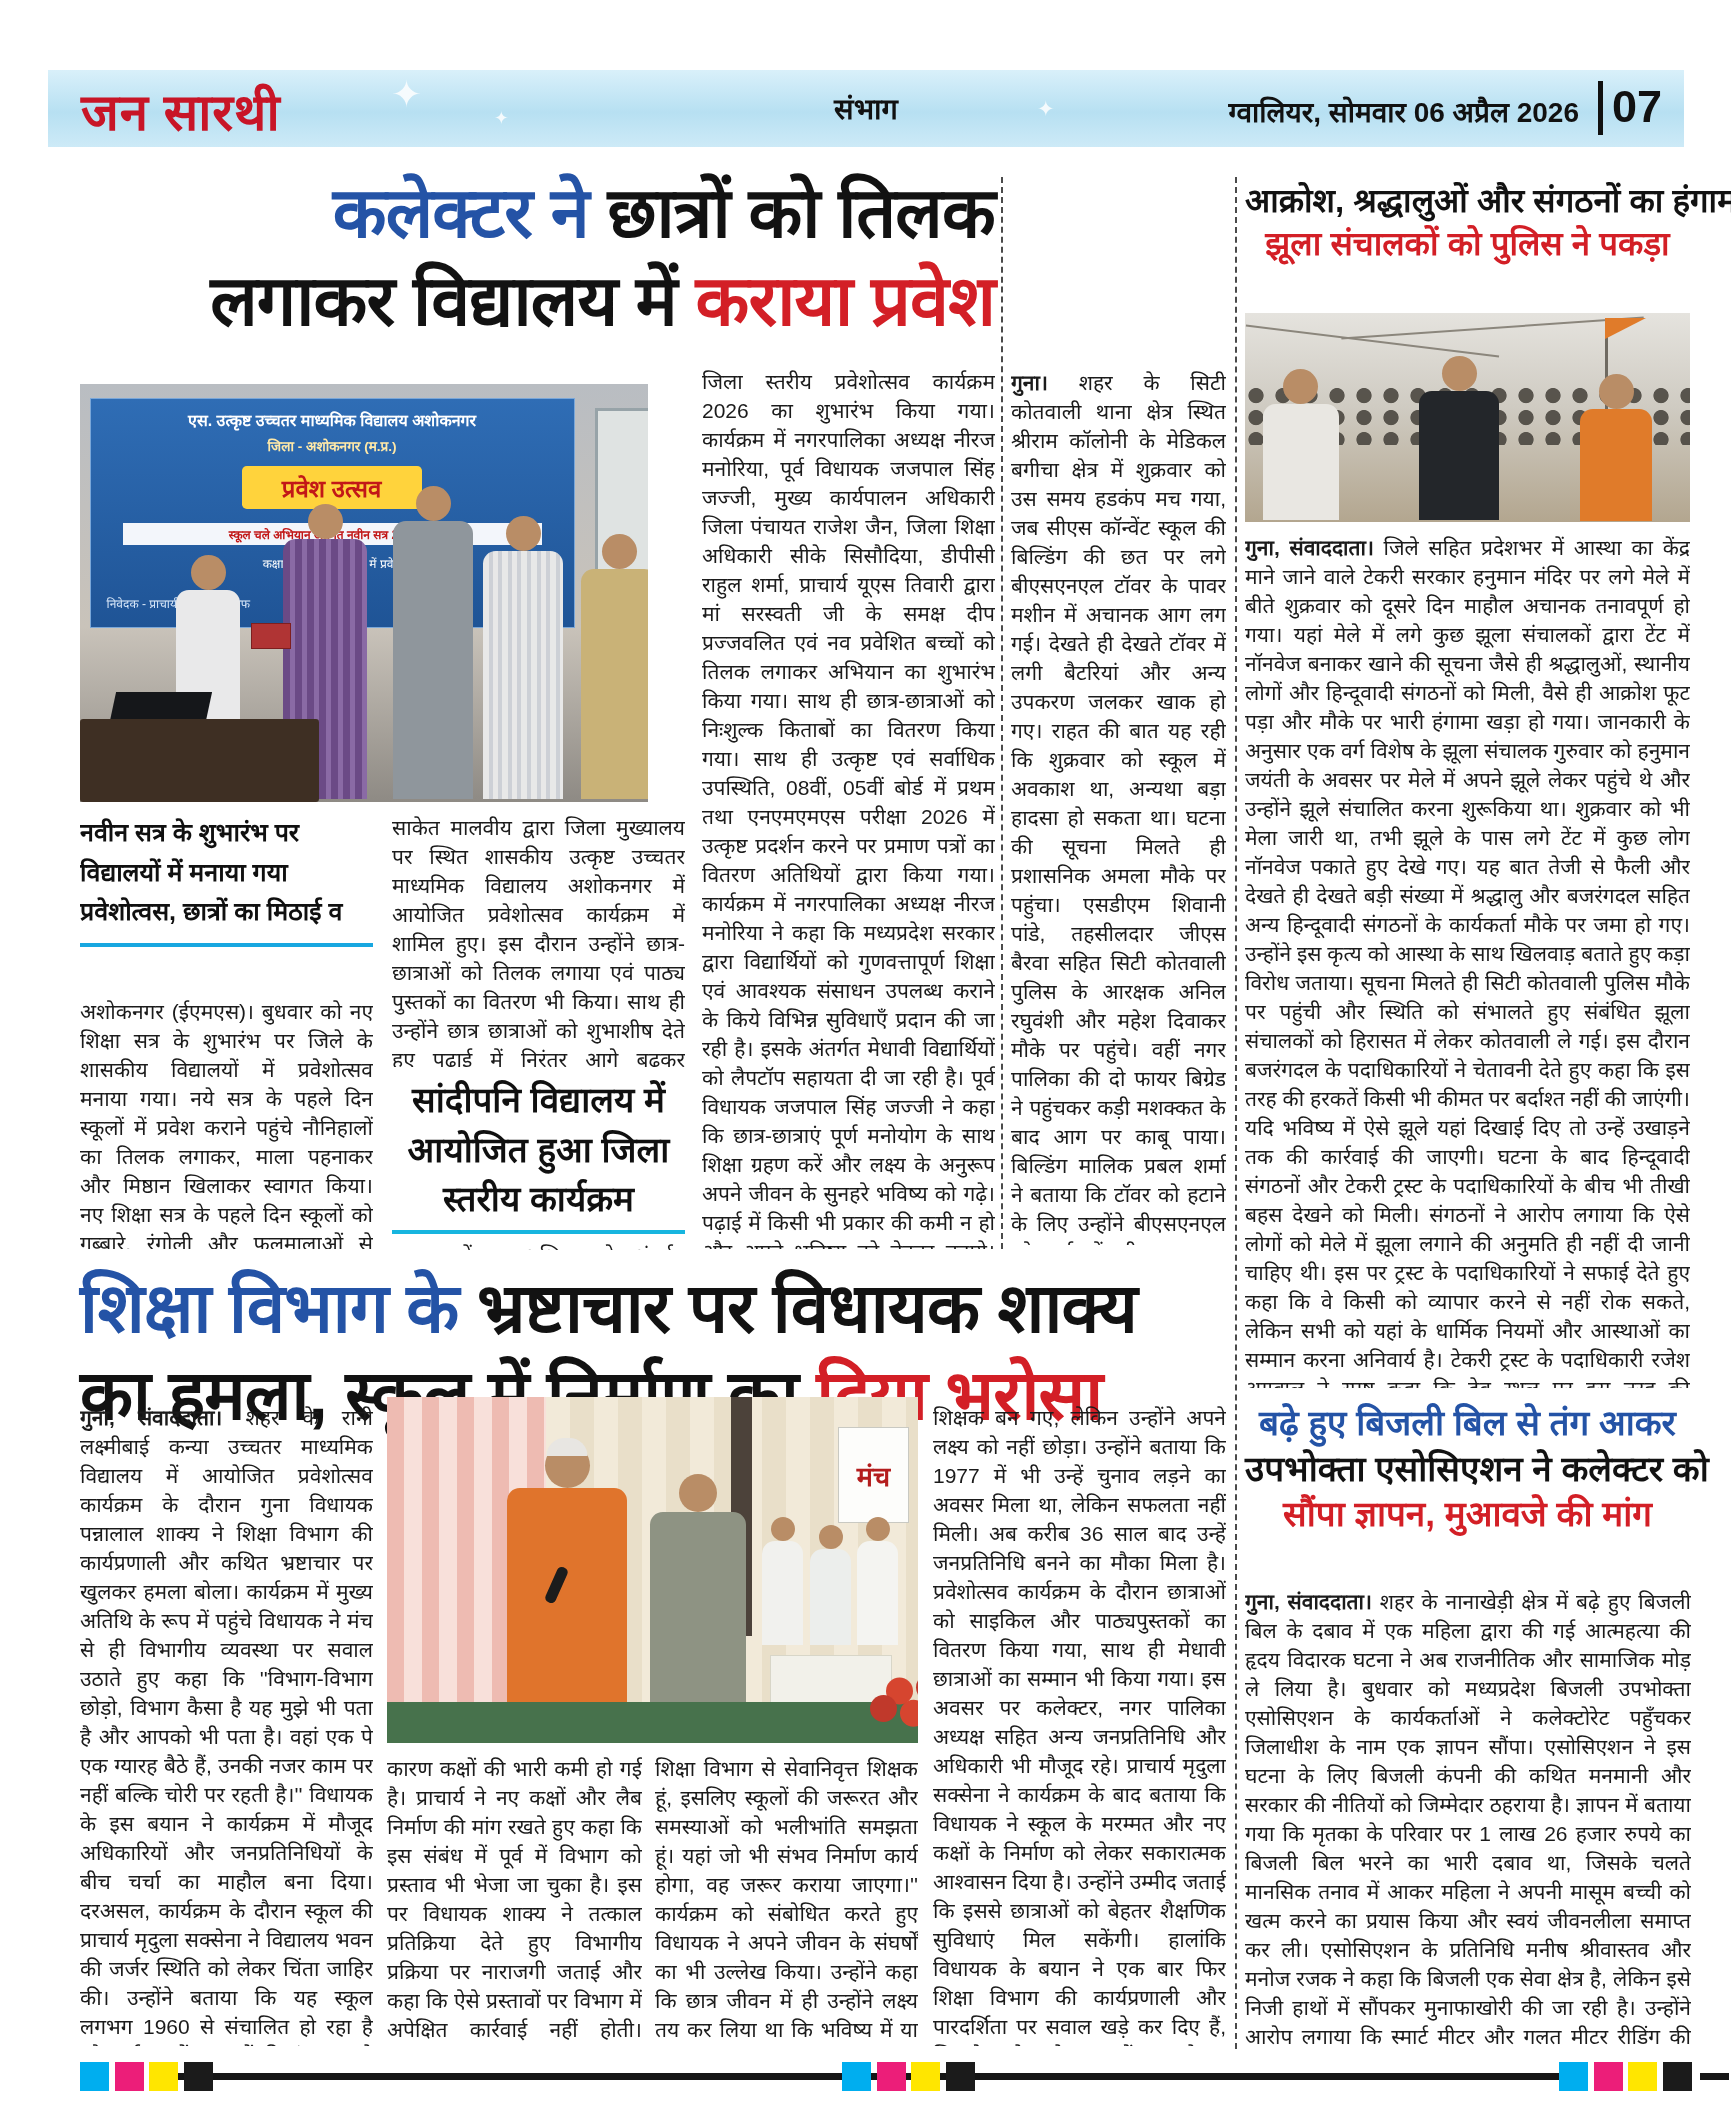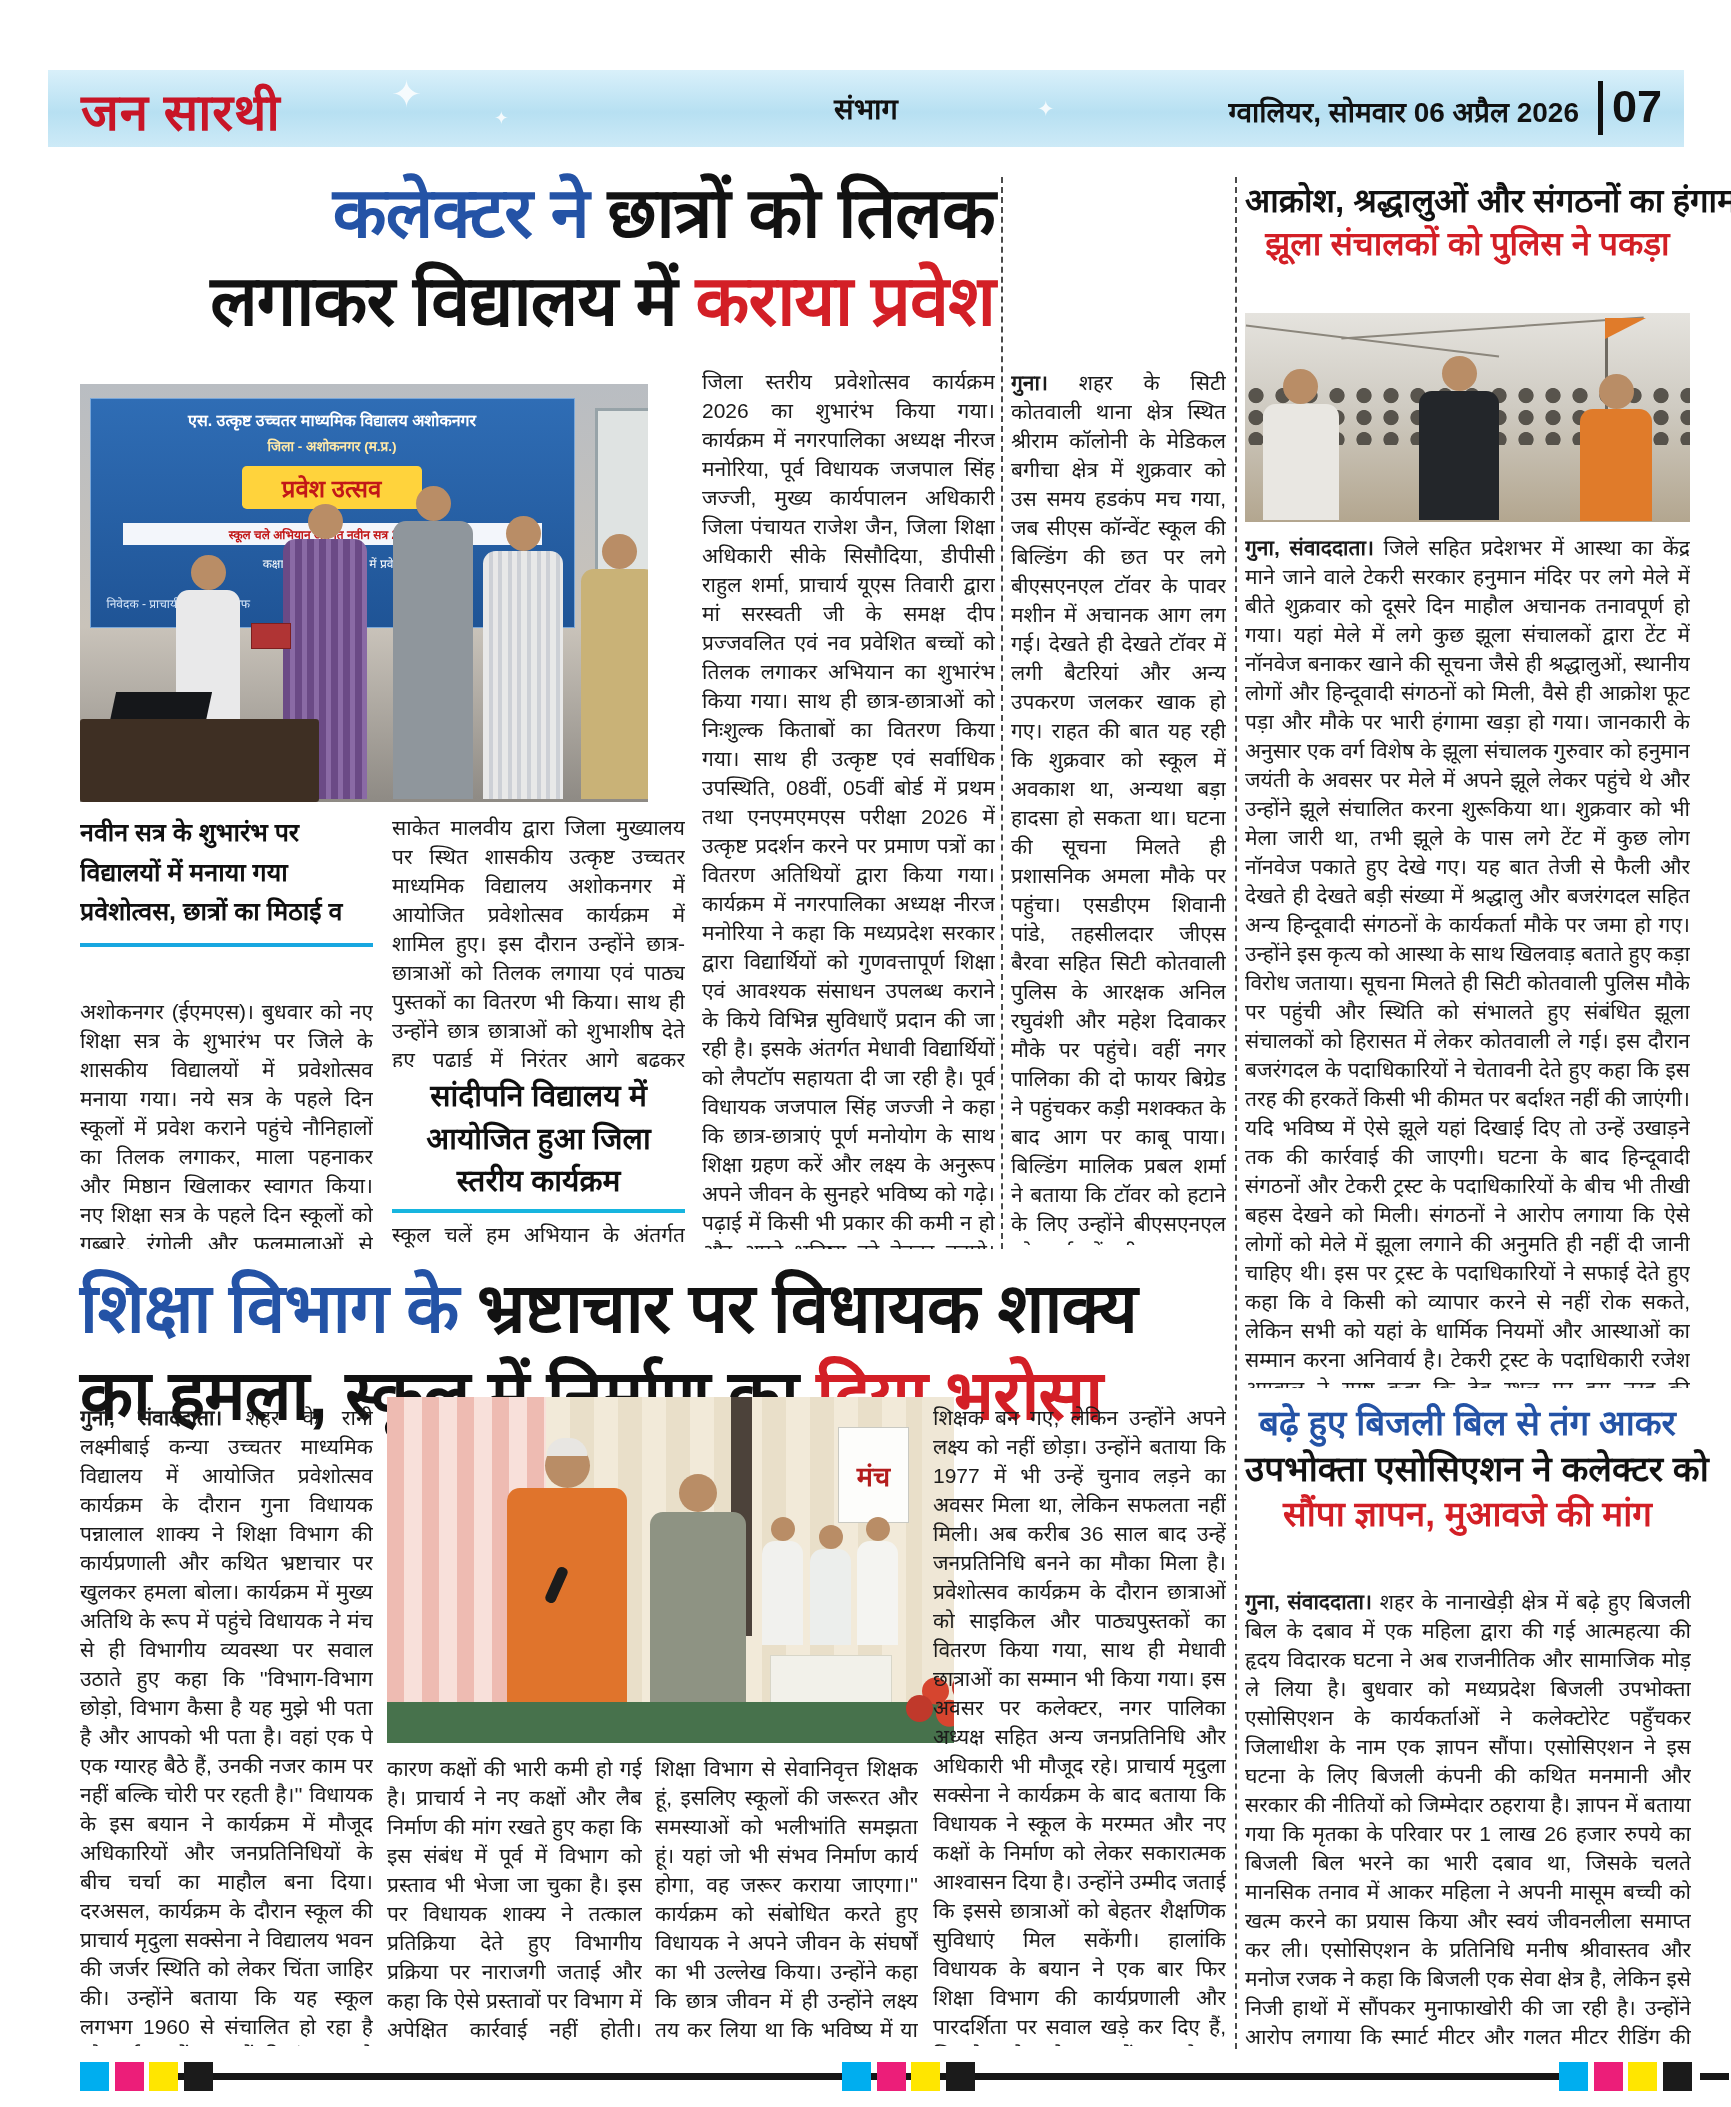"सांदीपनि विद्यालय में आयोजित हुआ" .subhead { font-size: 30px -> 35px }
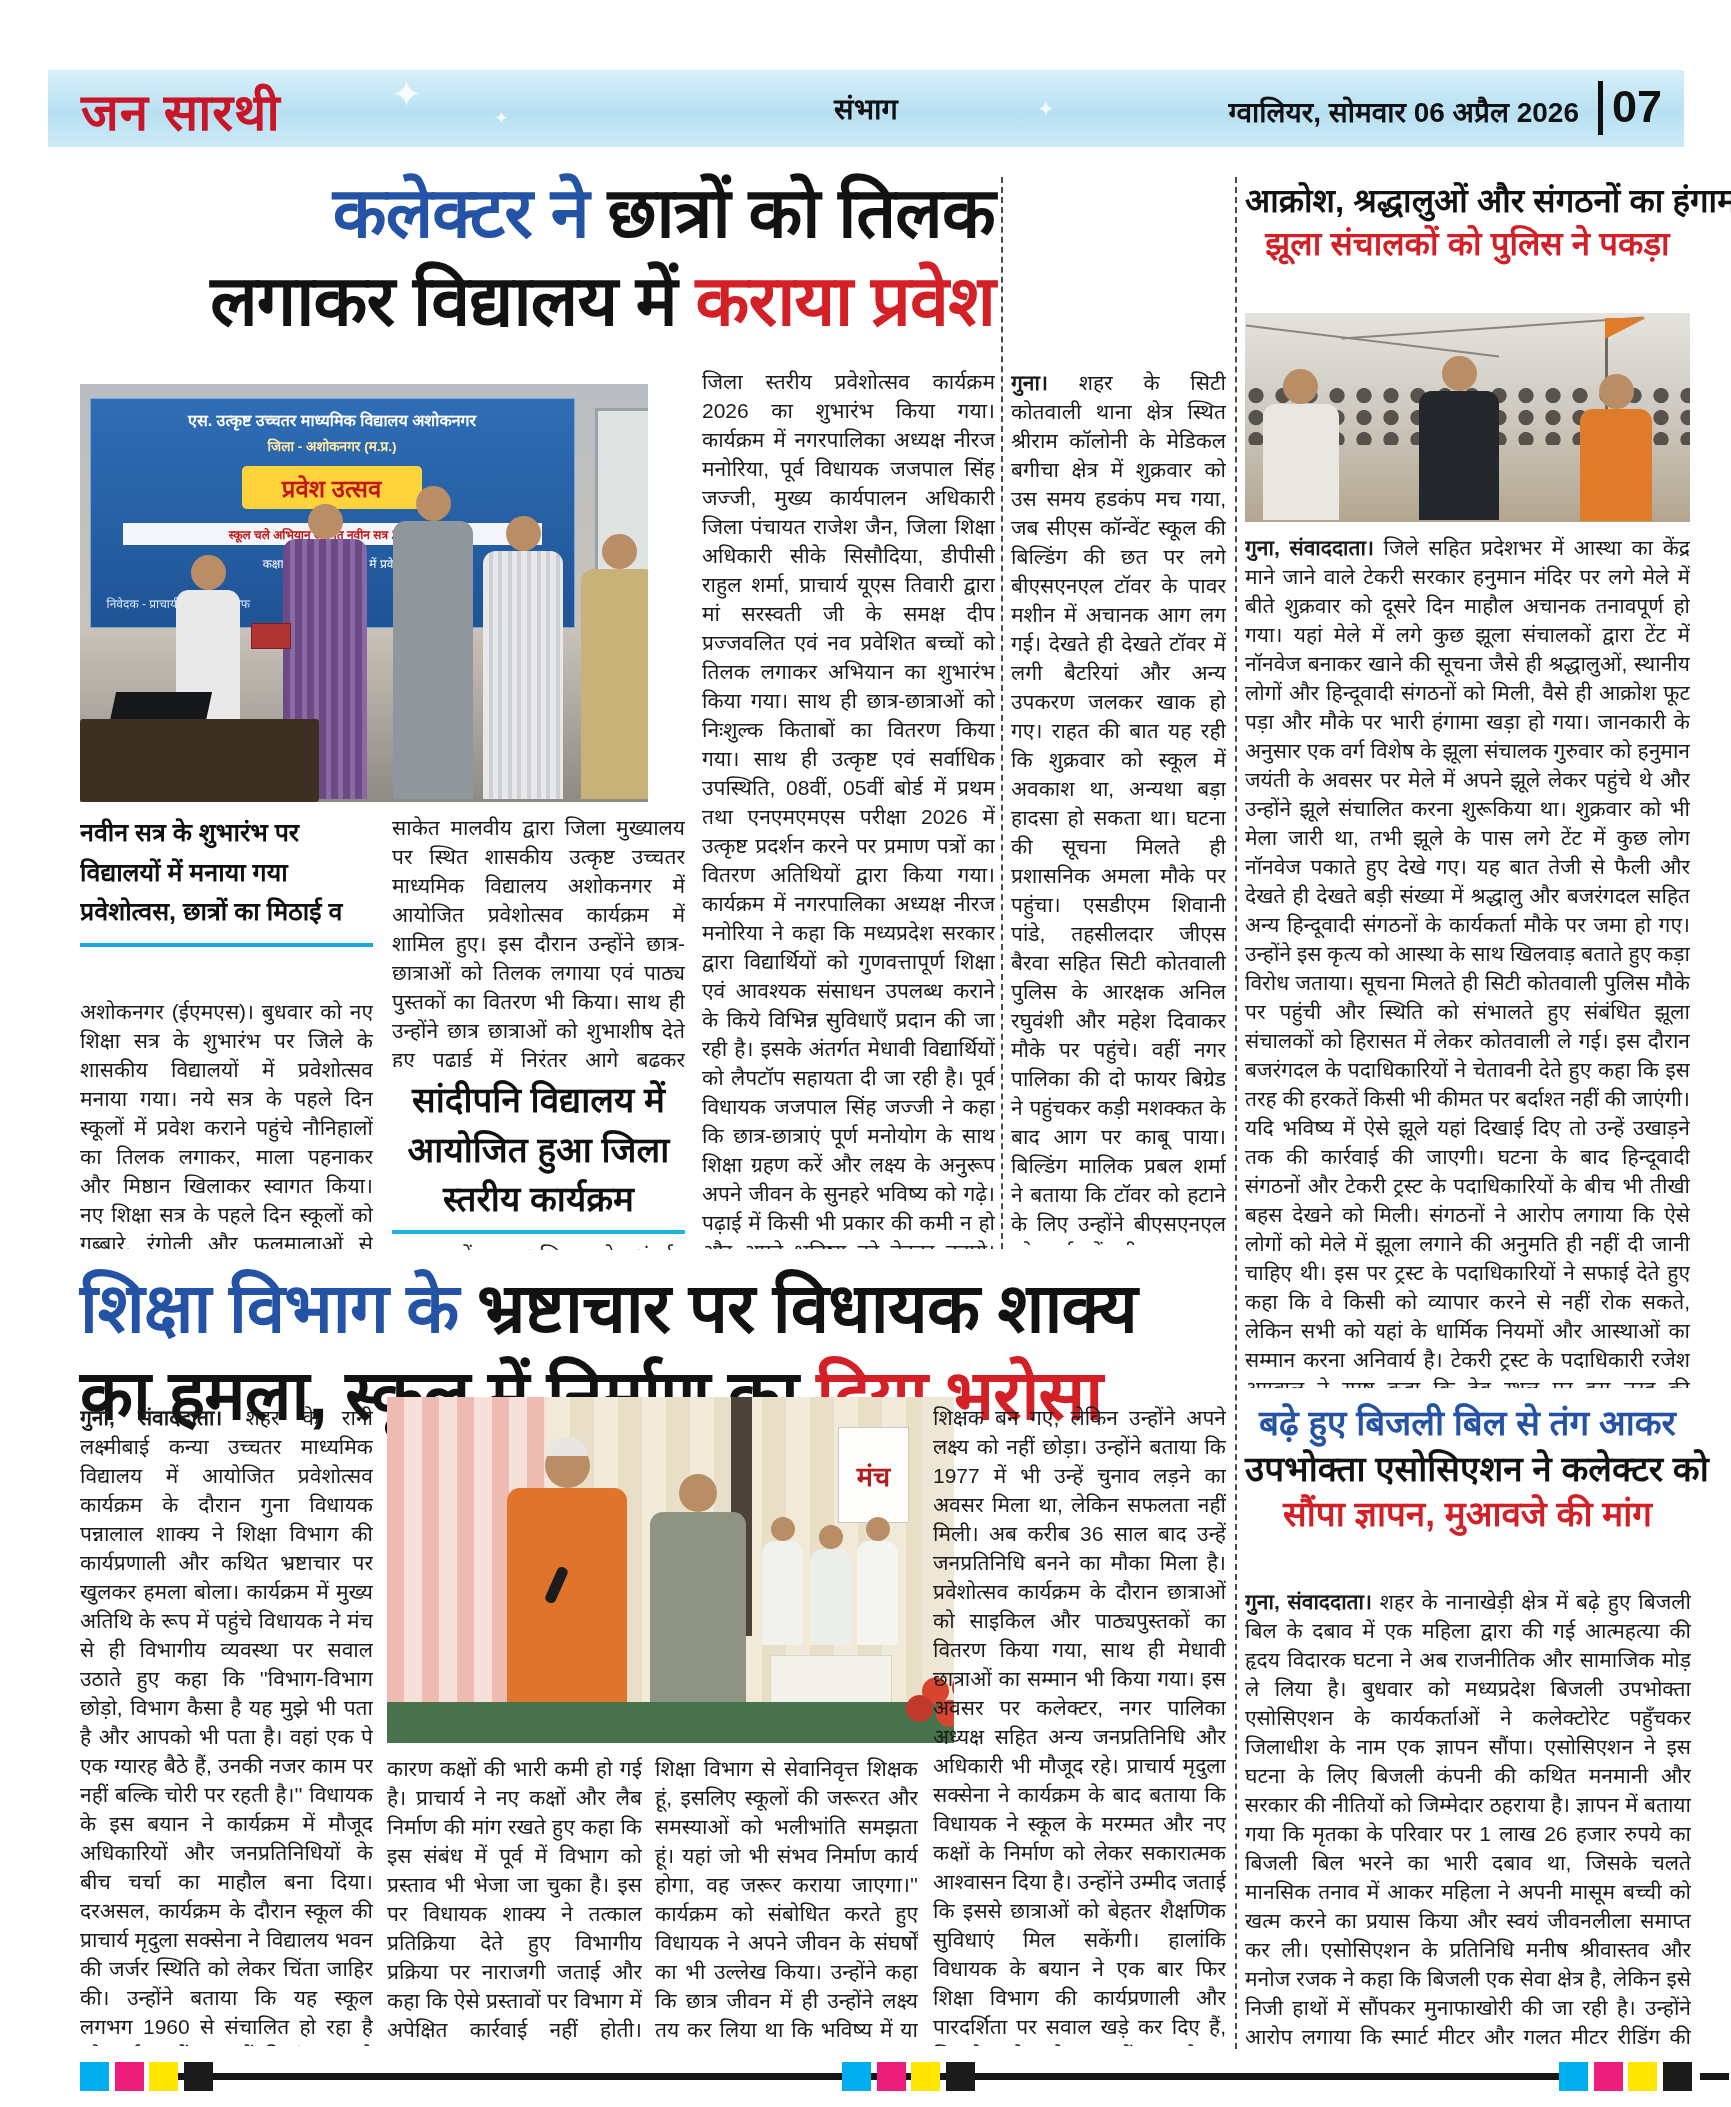"मंच" .ph-mla { padding-left: 36px -> none }
